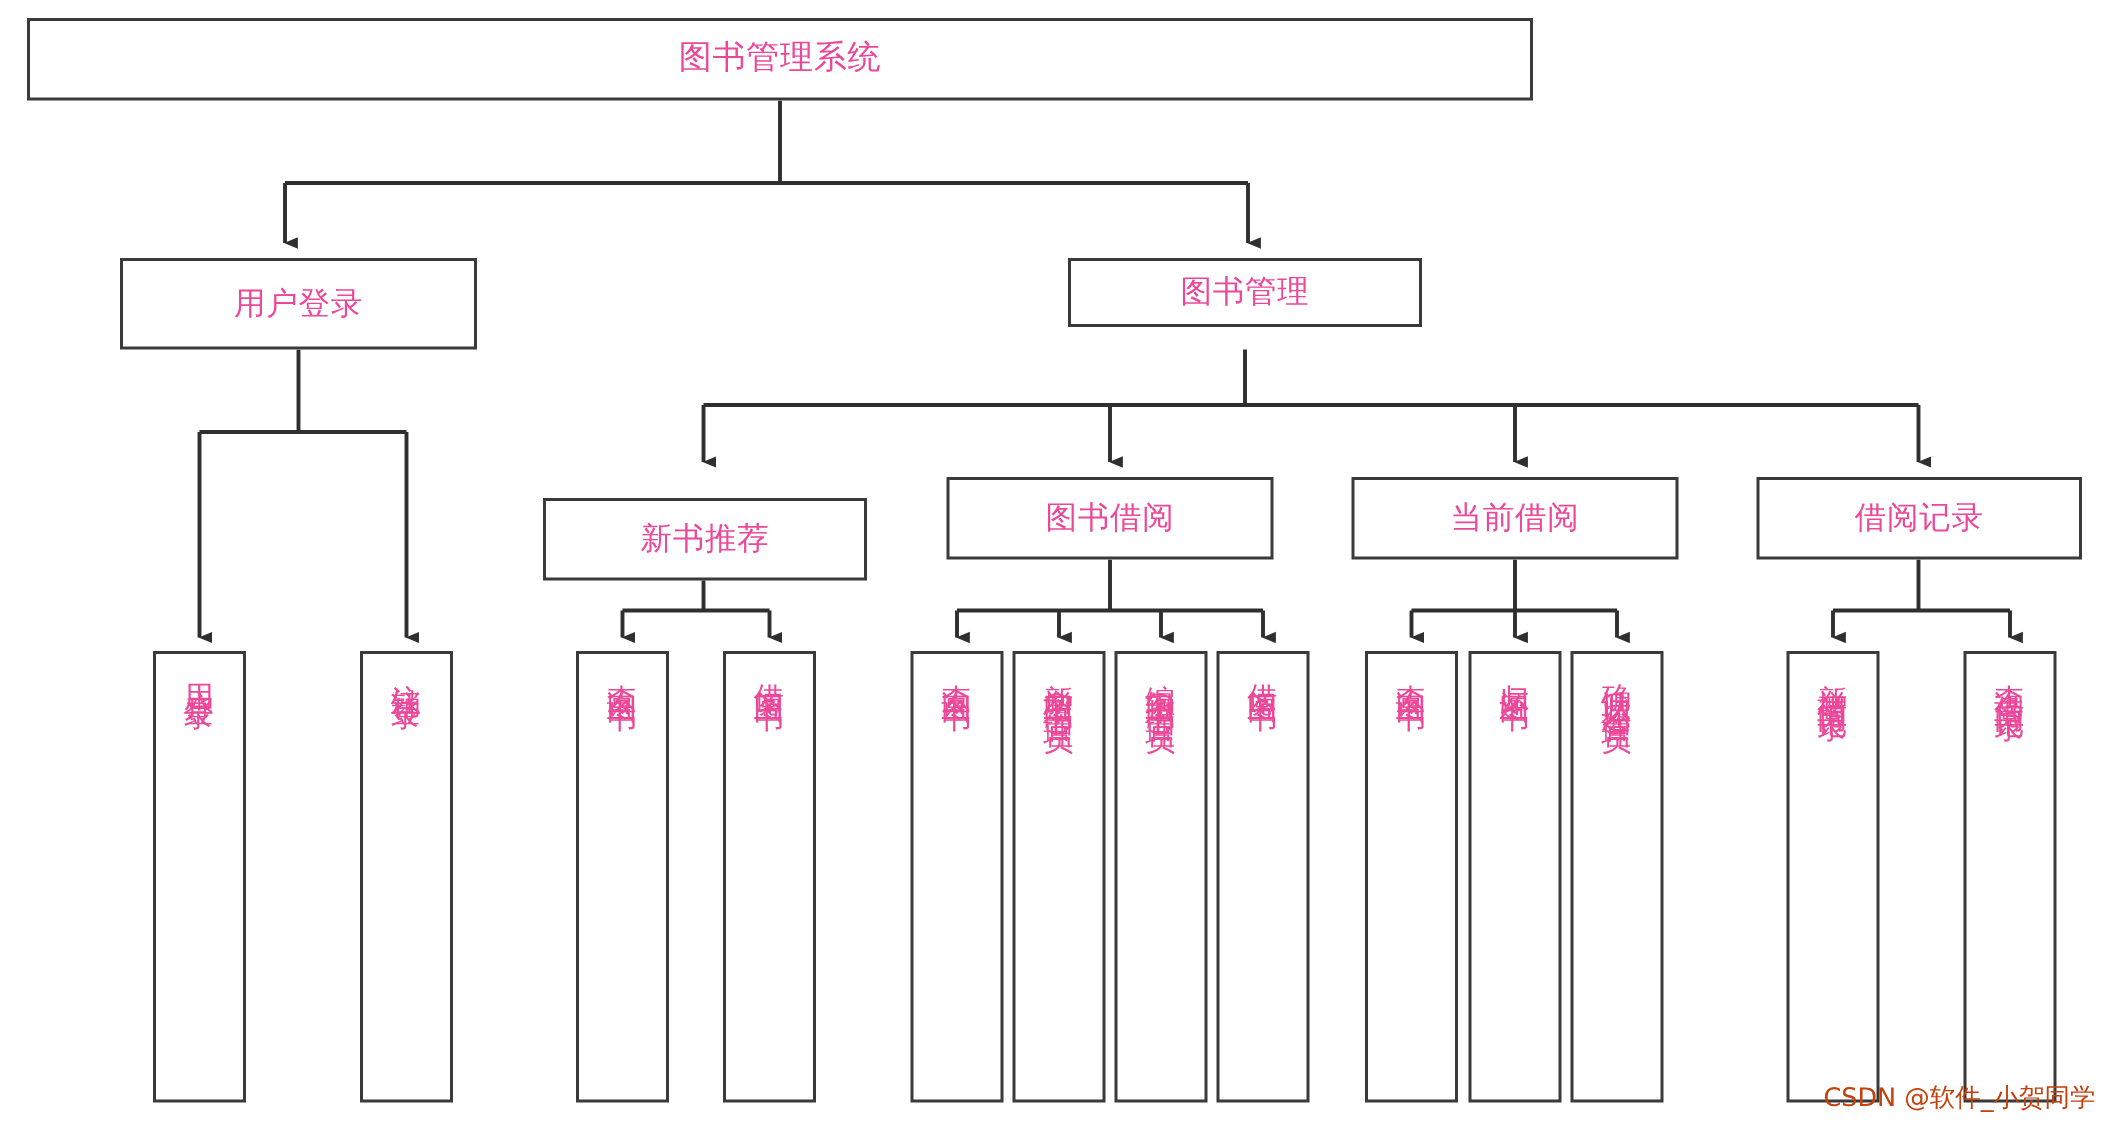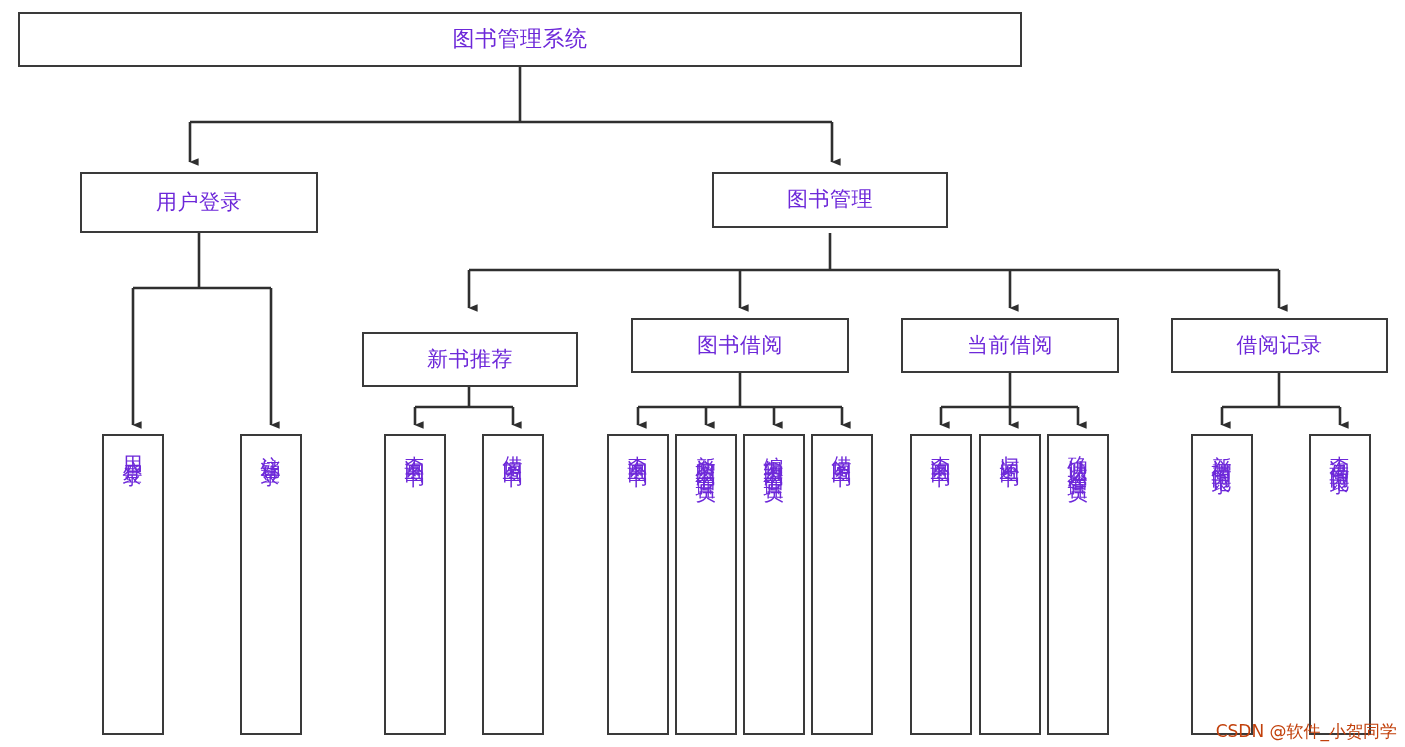"图书管理系统" .node { color: #6d28d9 -> #ec4899 }
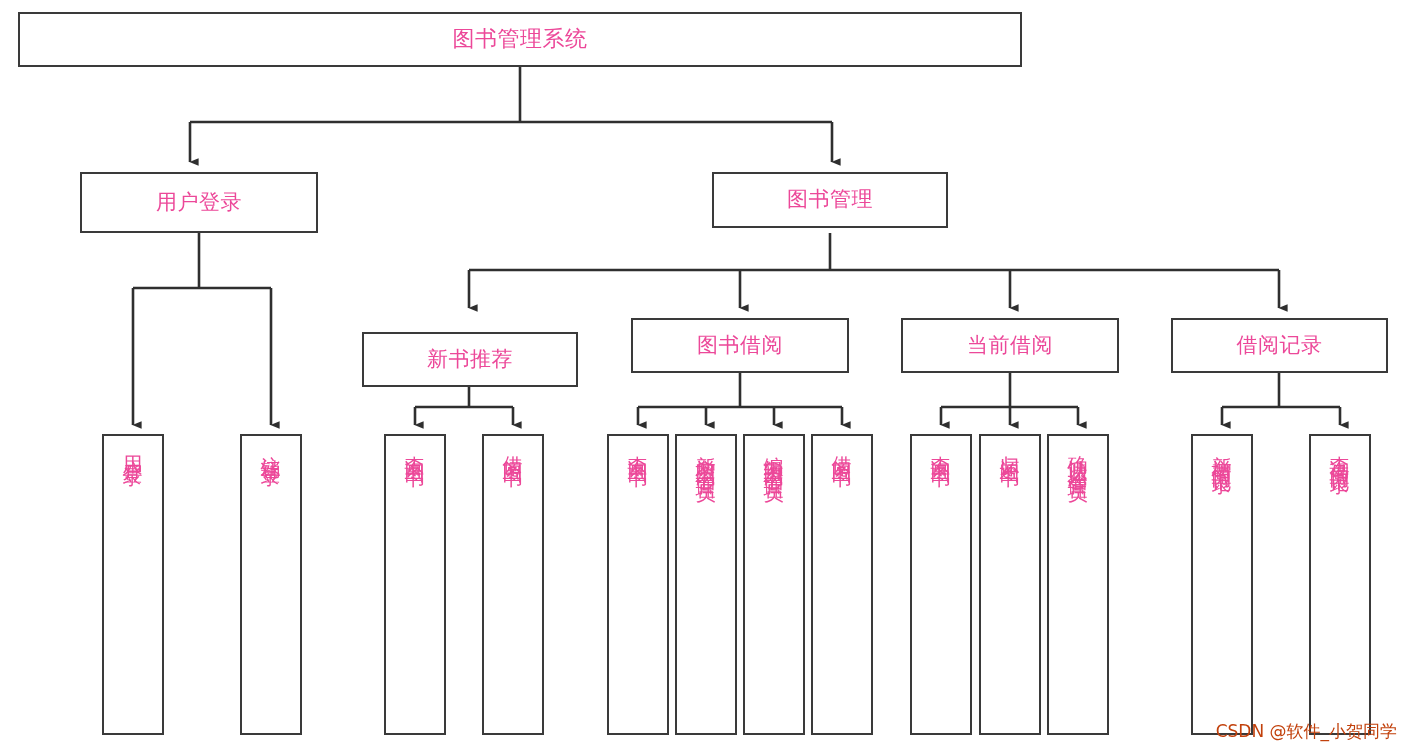"图书管理" div.node { height: 56px -> 46px }
